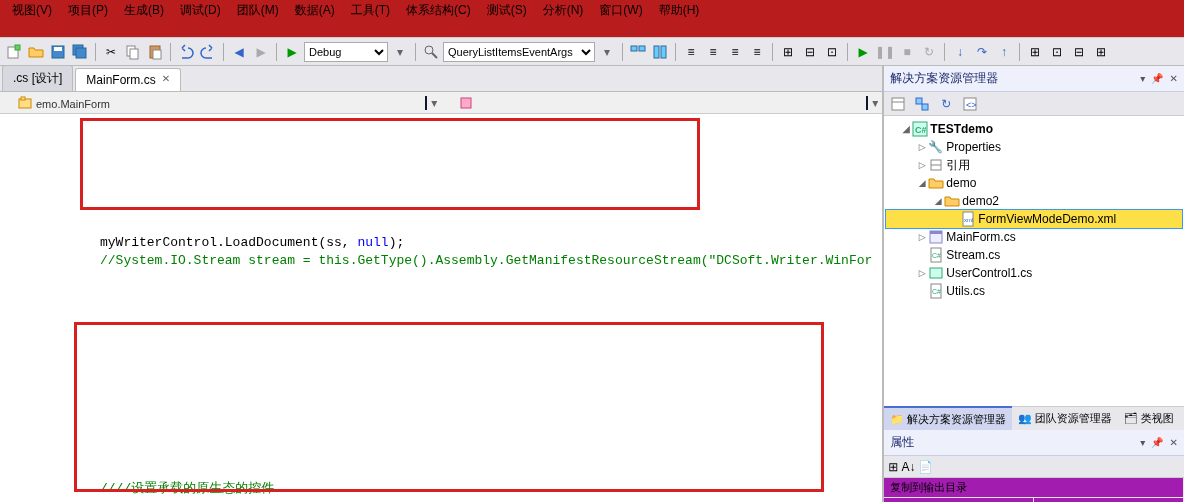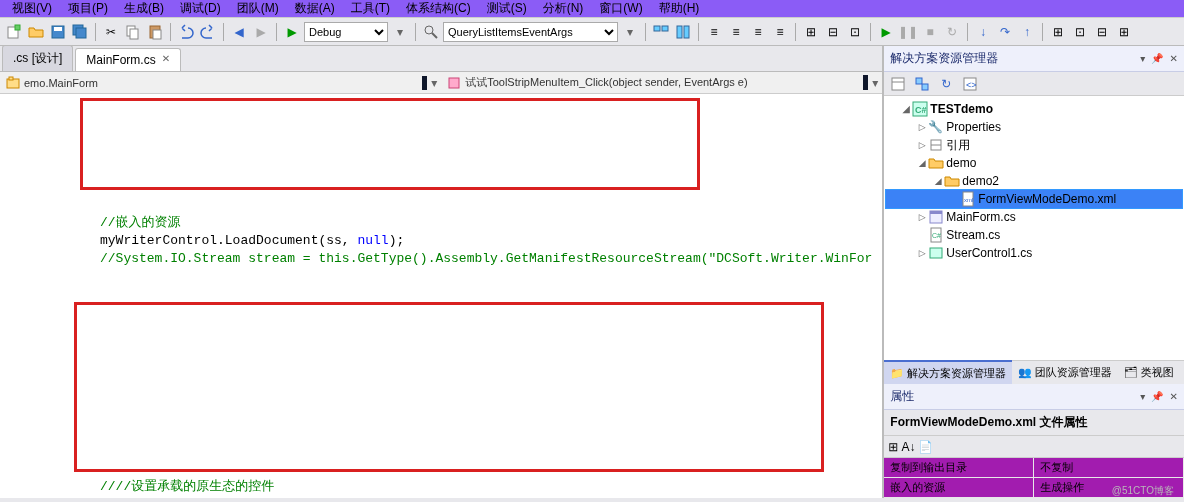"视图(V)" .menubar { align-items: center -> flex-start; background: #8b5cf6 -> #b91c1c; height: 18px -> 38px }
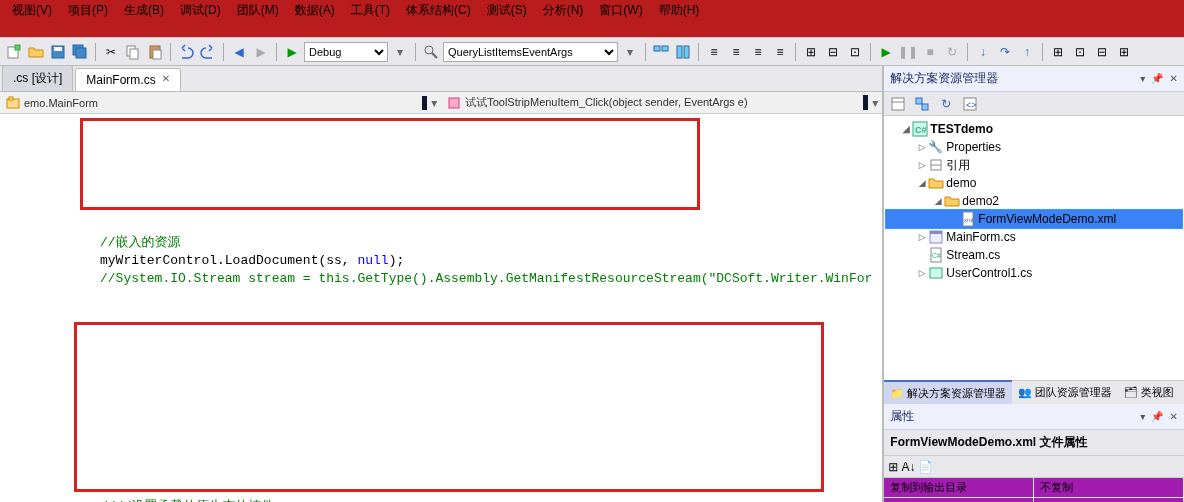"QueryListItemsEventArgs" select { width: 175px -> 152px }
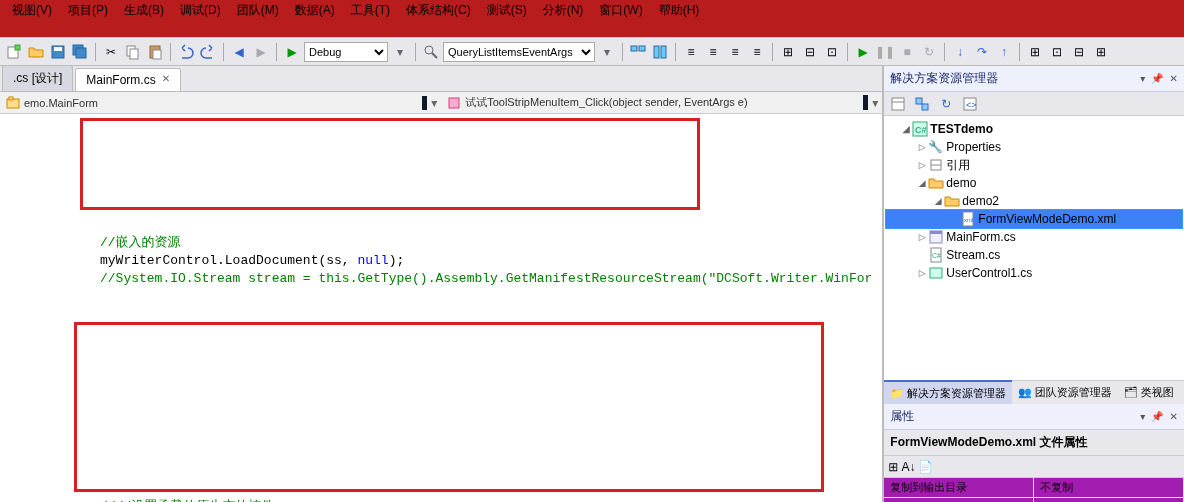"emo.MainForm" .navbar .half { align-items: center -> flex-end; border-right: 5px solid #0f172a -> 2px solid #0f172a; padding: 0 6px -> 0 18px }
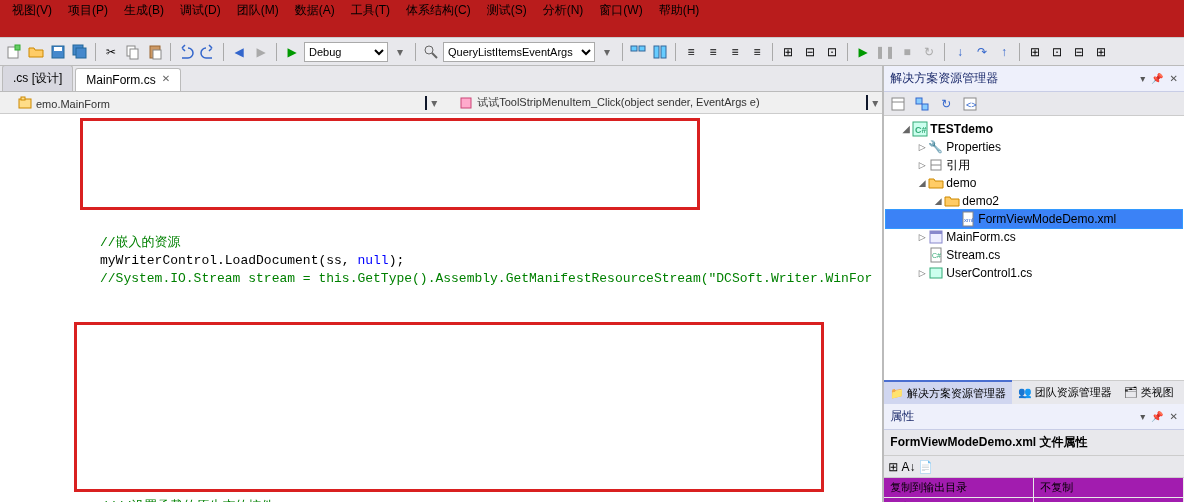"试试ToolStripMenuItem_Click(object sender," span { html: <span>试试ToolStripMenuItem_Click(object sender, EventArgs e)</span> -> none }
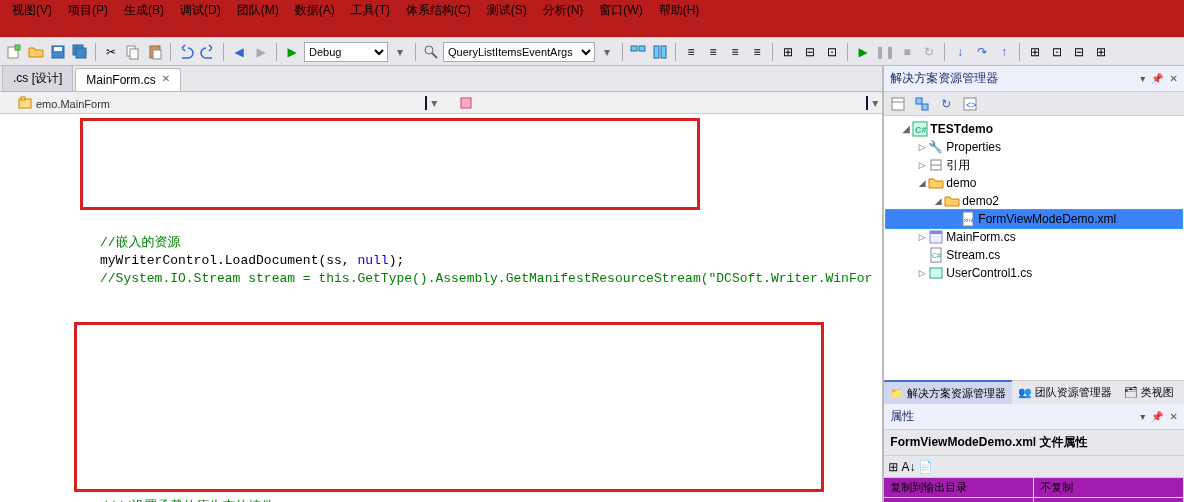"FormViewModeDemo.xml" .tree-row.selected { background: #3b82f6 -> #fde047 }
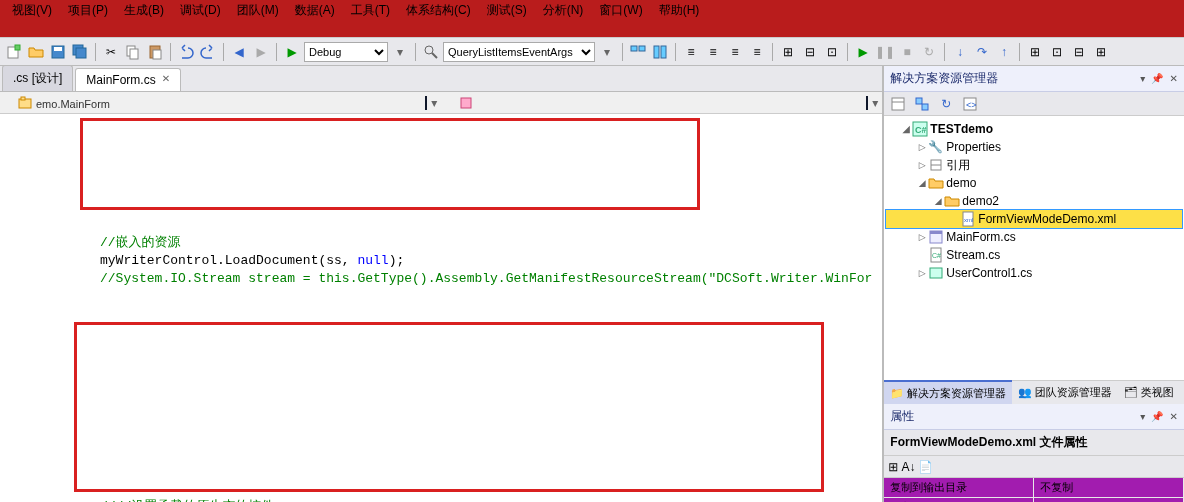"//嵌入的资源" div.codeline { html: <div>//嵌入的资源</div> -> none }
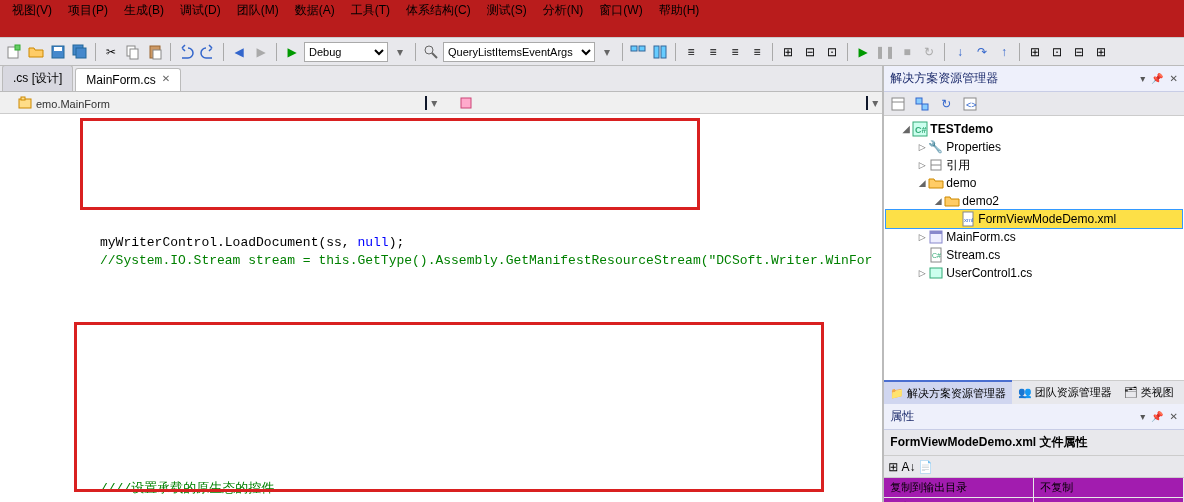"Utils.cs" div.tree-row { html: none -> <div> <span> <svg> <rect></rect> <text>C#</text> </svg> </span> <span>Utils.cs</span> </div> }
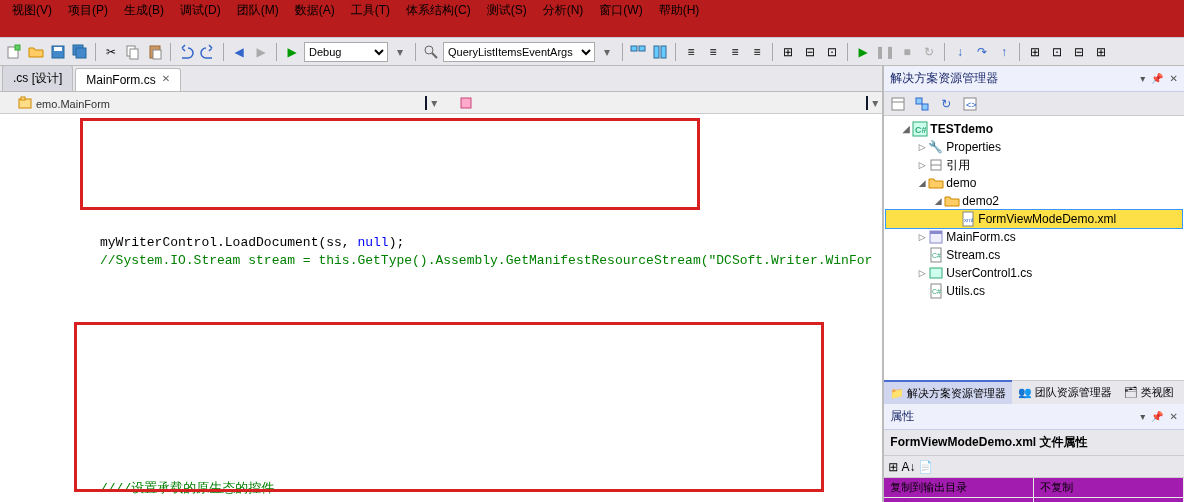"FormViewModeDemo.xml 文件属性" div.props-title-bar { html: <div>FormViewModeDemo.xml 文件属性</div> -> none }
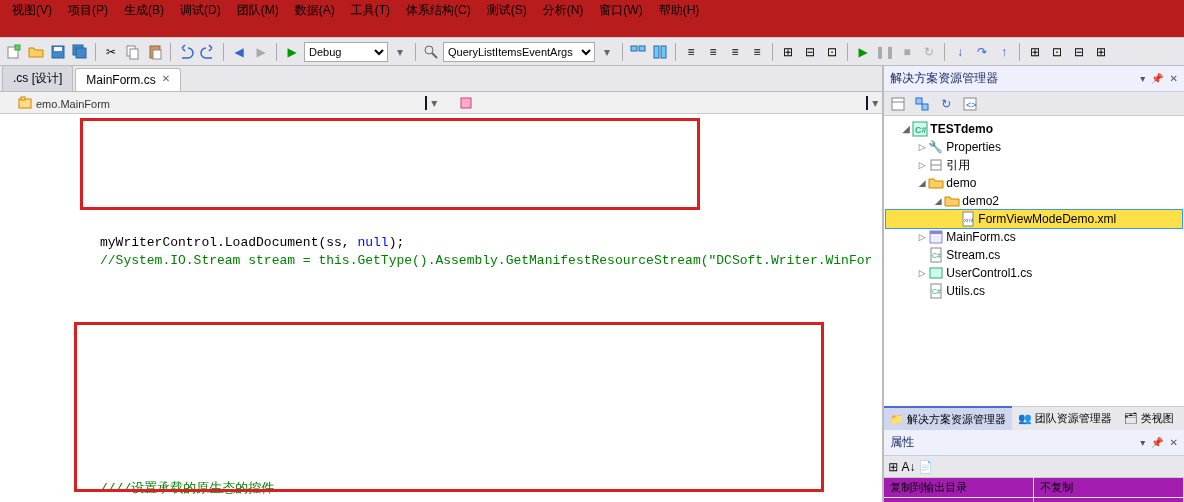"不复制" div.cell { html: <div>不复制</div> -> none }
